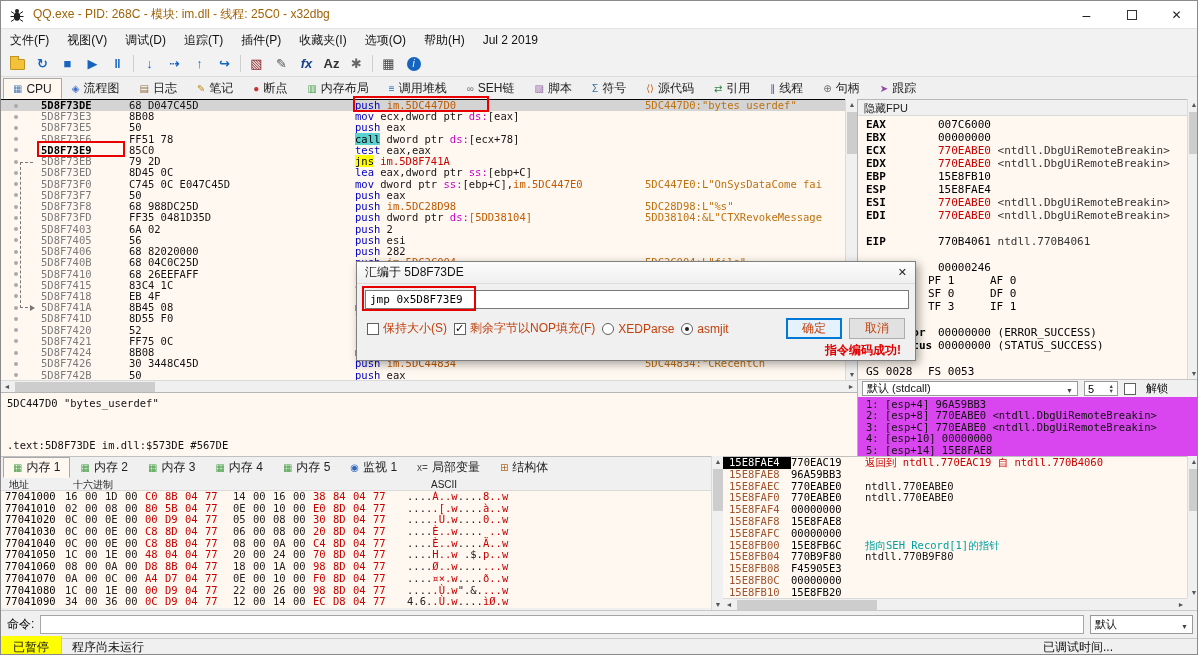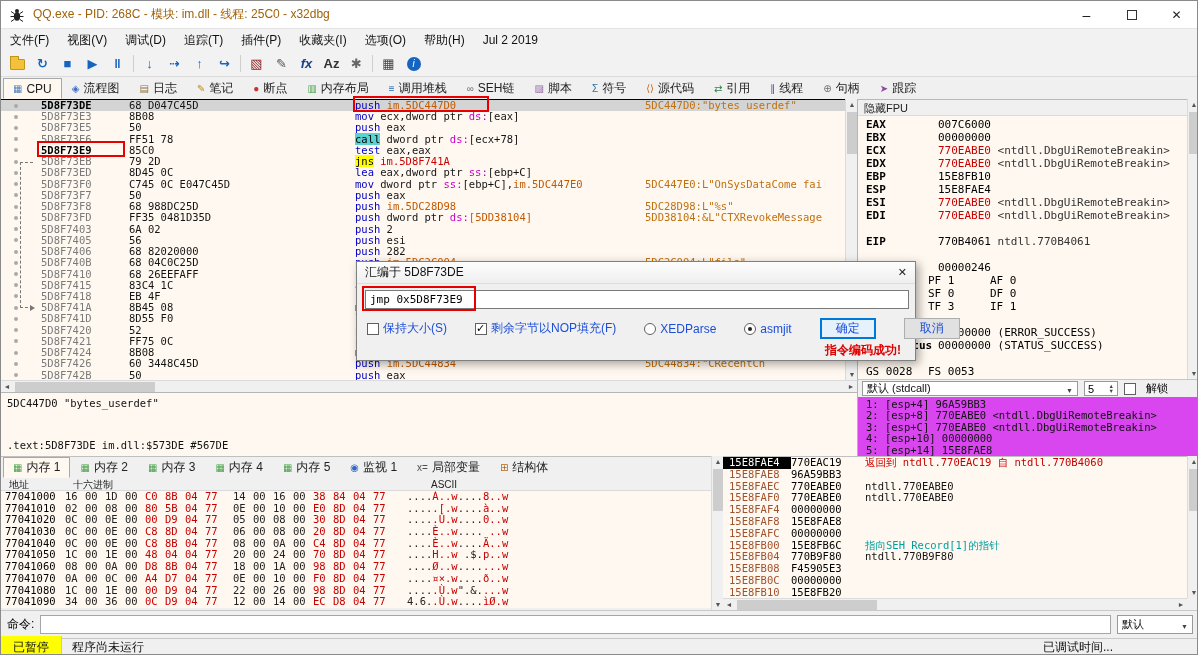"保持大小(S)" .dlgrow { color: #1d4ed8 -> #c2410c; gap: 28px -> 7px }
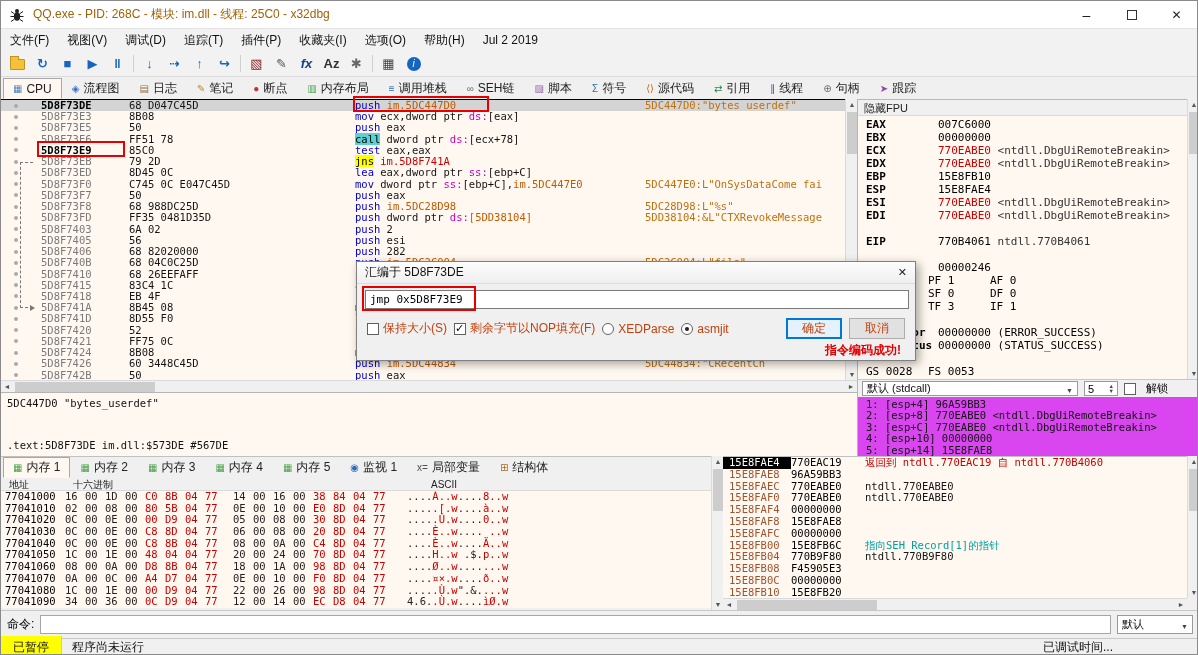"60 3448C45D" span.c-bytes { text: 60 -> 30 }
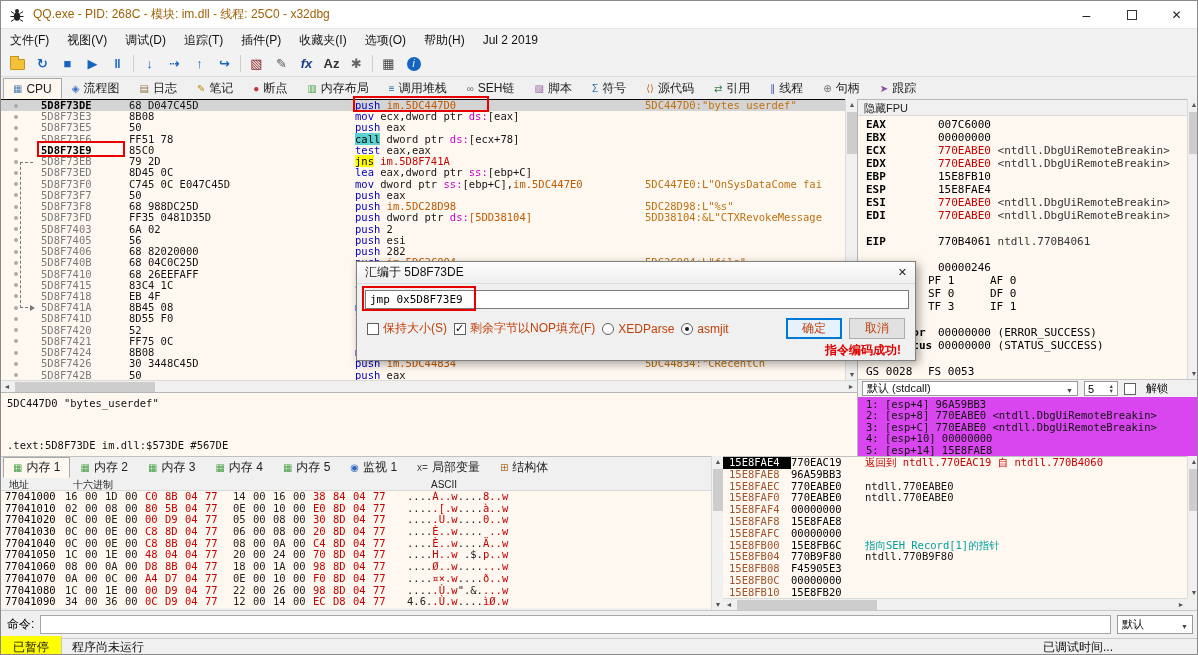"默认" .cmdcombo { width: 76px -> 103px }
